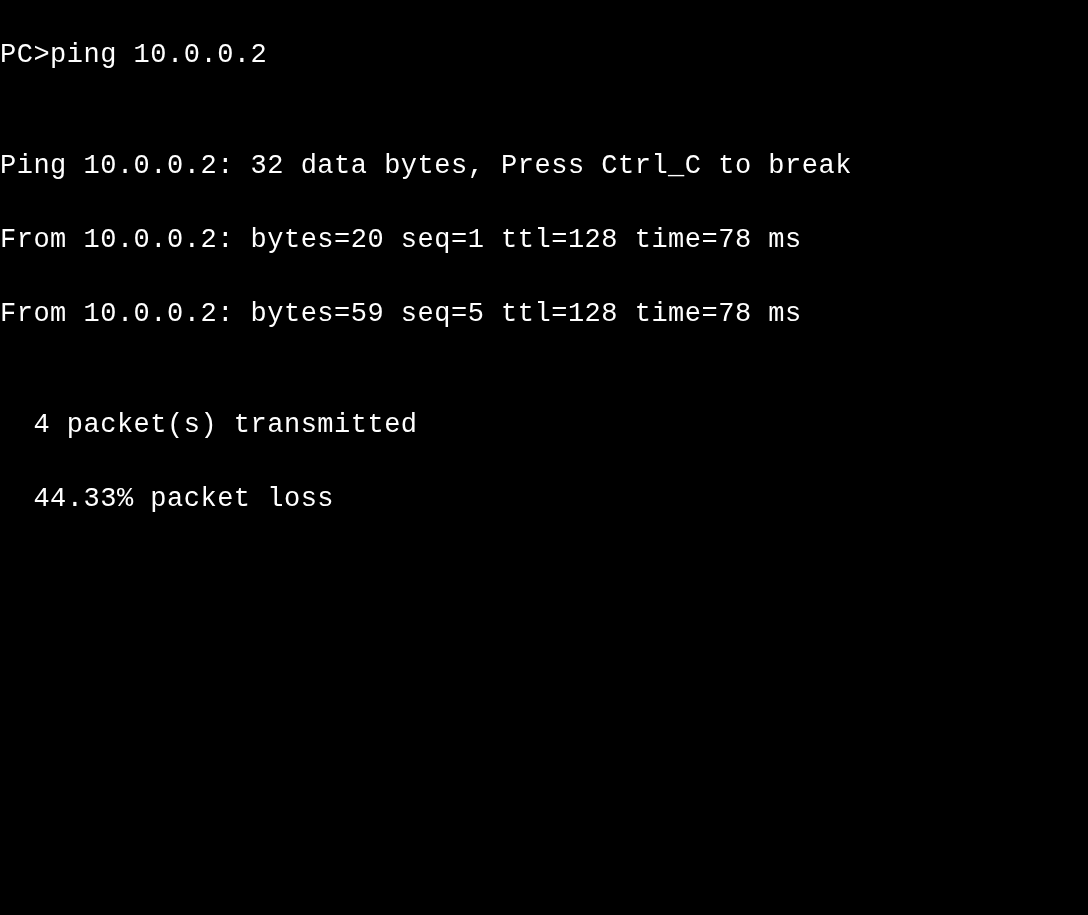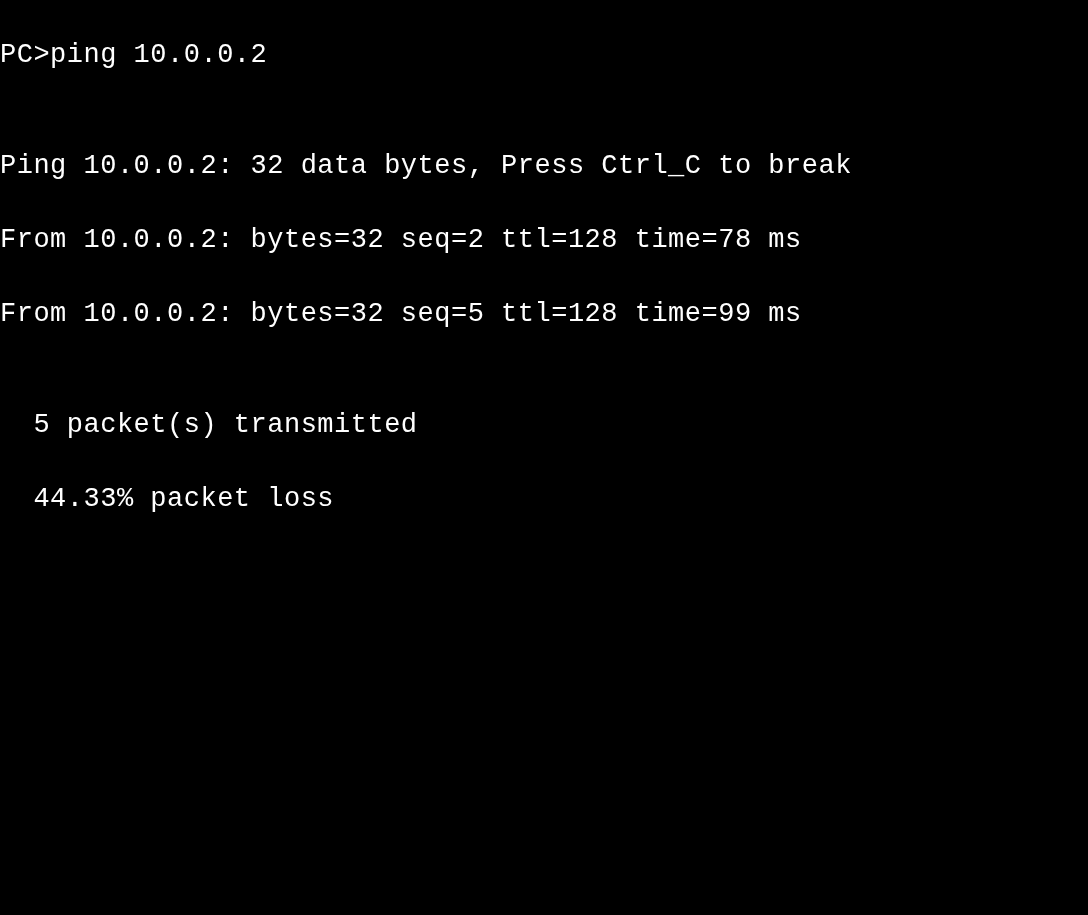"From 10.0.0.2: bytes=32 seq=2 ttl=128" span.line { text: 32 seq=2 -> 20 seq=1 }
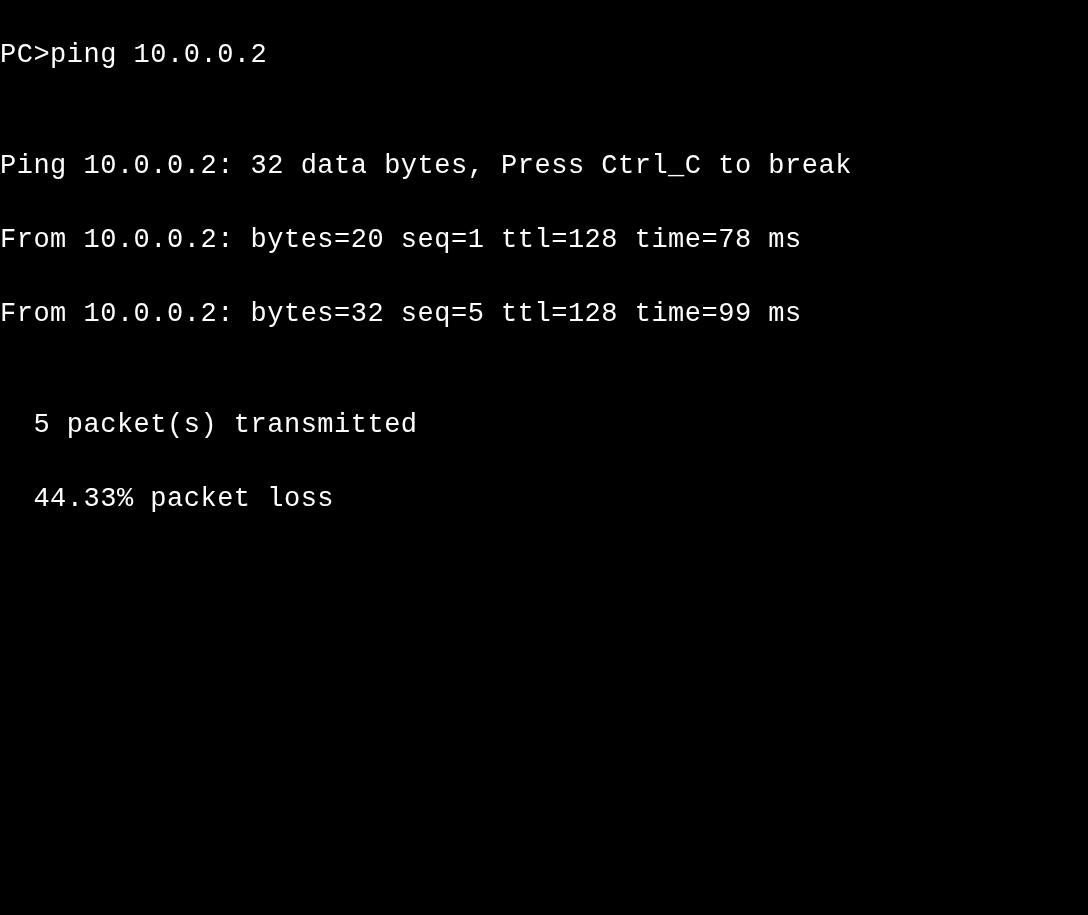"From 10.0.0.2: bytes=32 seq=5 ttl=128" span.line { text: 32 seq=5 ttl=128 time=99 -> 59 seq=5 ttl=128 time=78 }
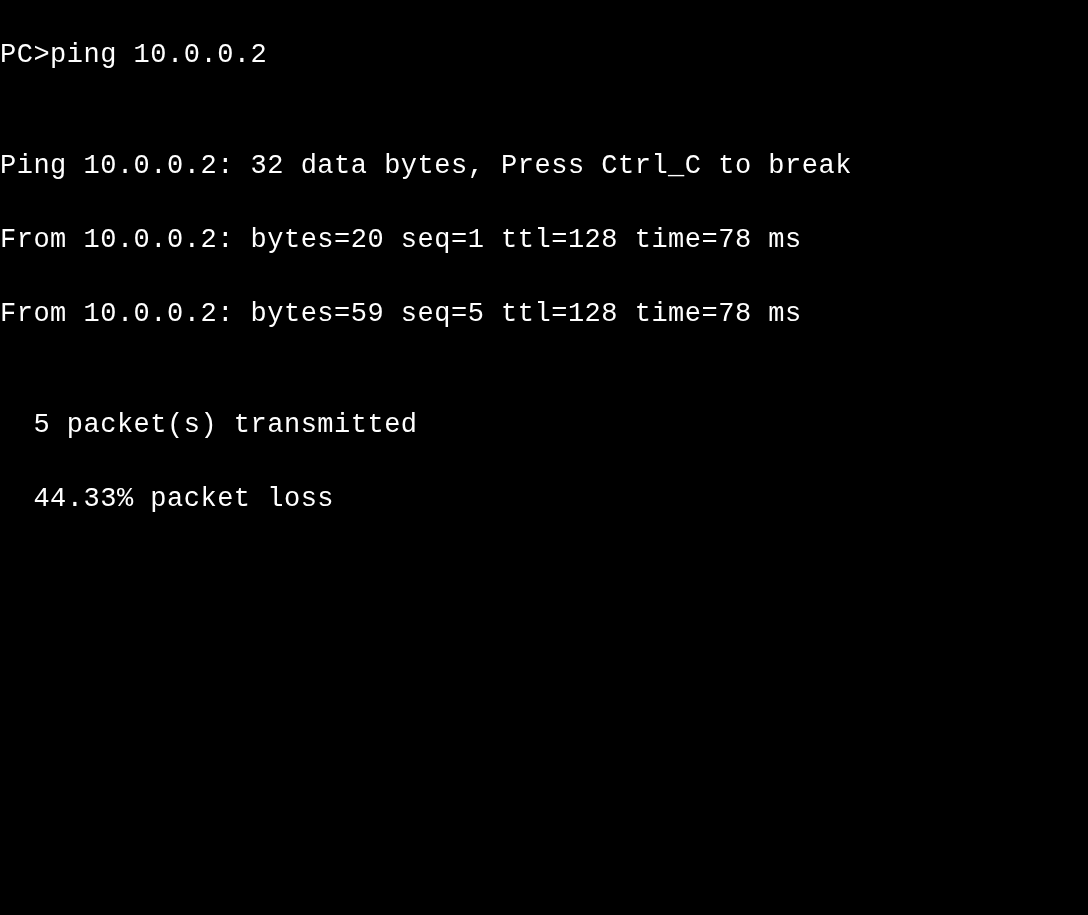"5 packet(s) transmitted" span.line { text: 5 -> 4 }
